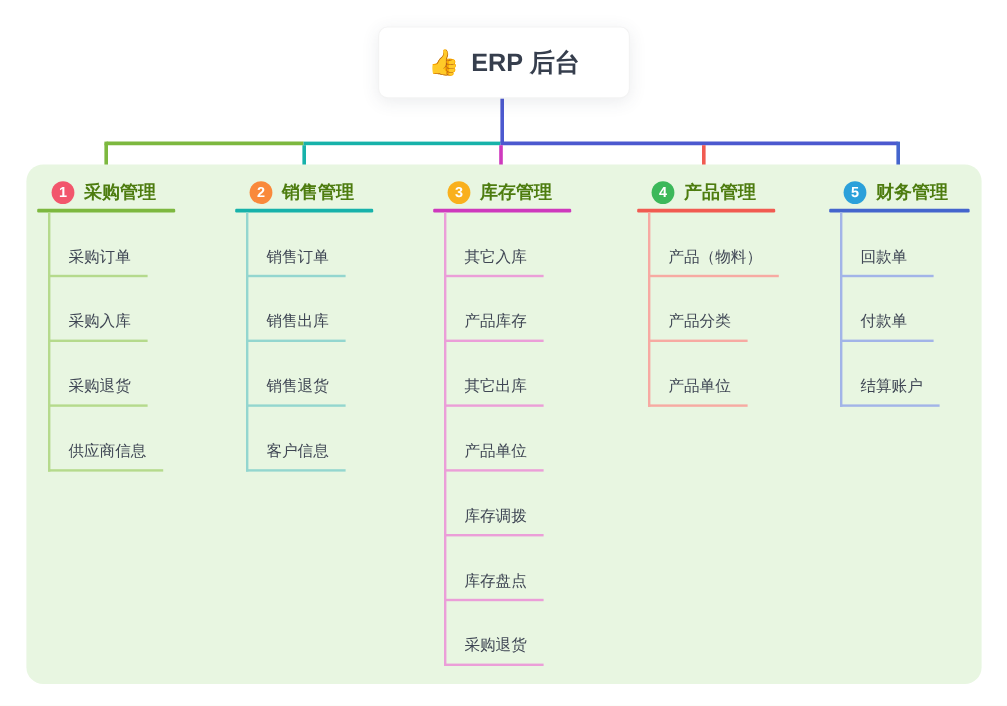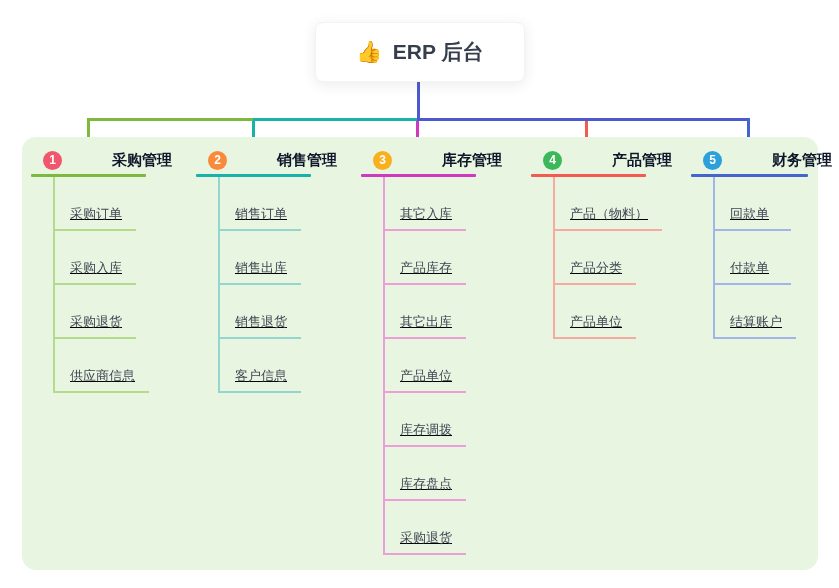"采购管理" .branch-label { color: #0f172a -> #4d7c0f; margin-left: 42px -> none }
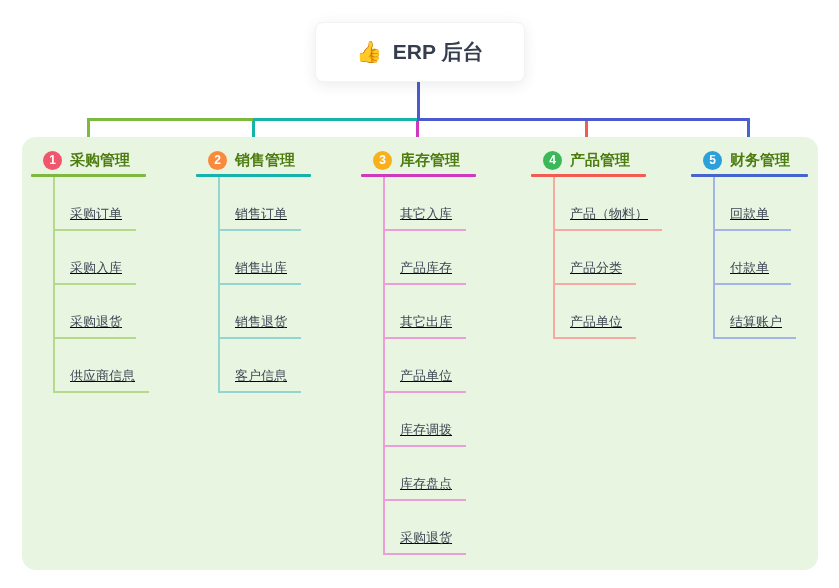"采购订单" .items { margin-left: 22px -> 9px; text-decoration: underline -> none }
